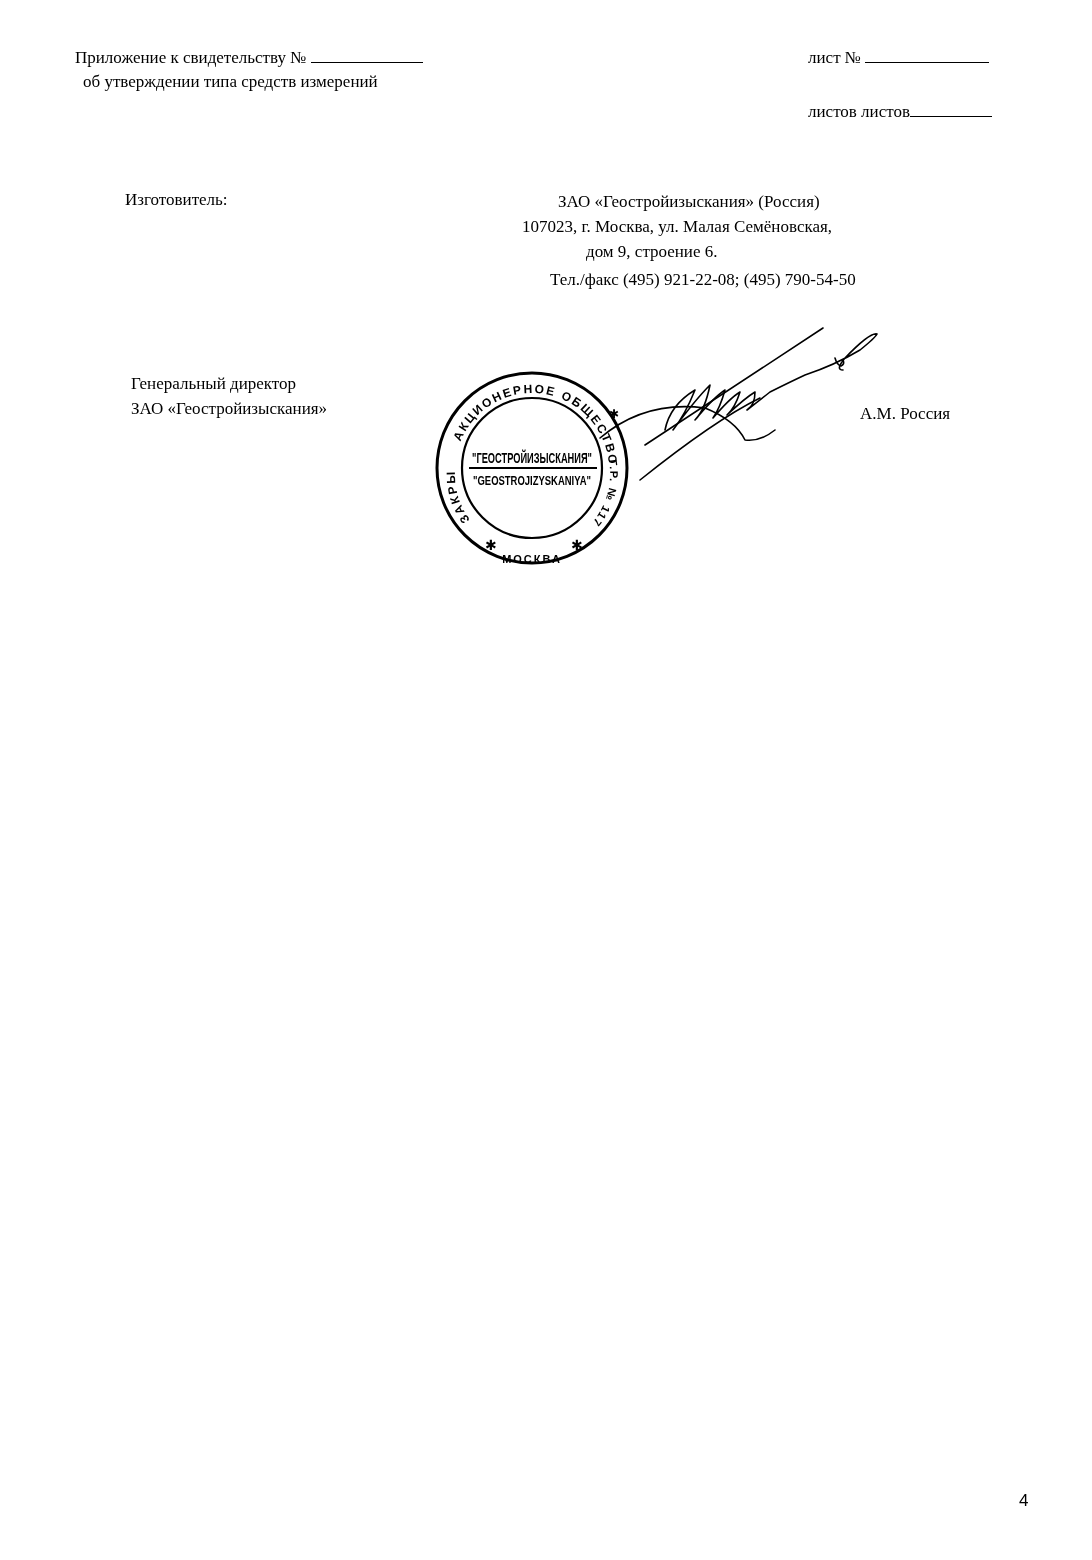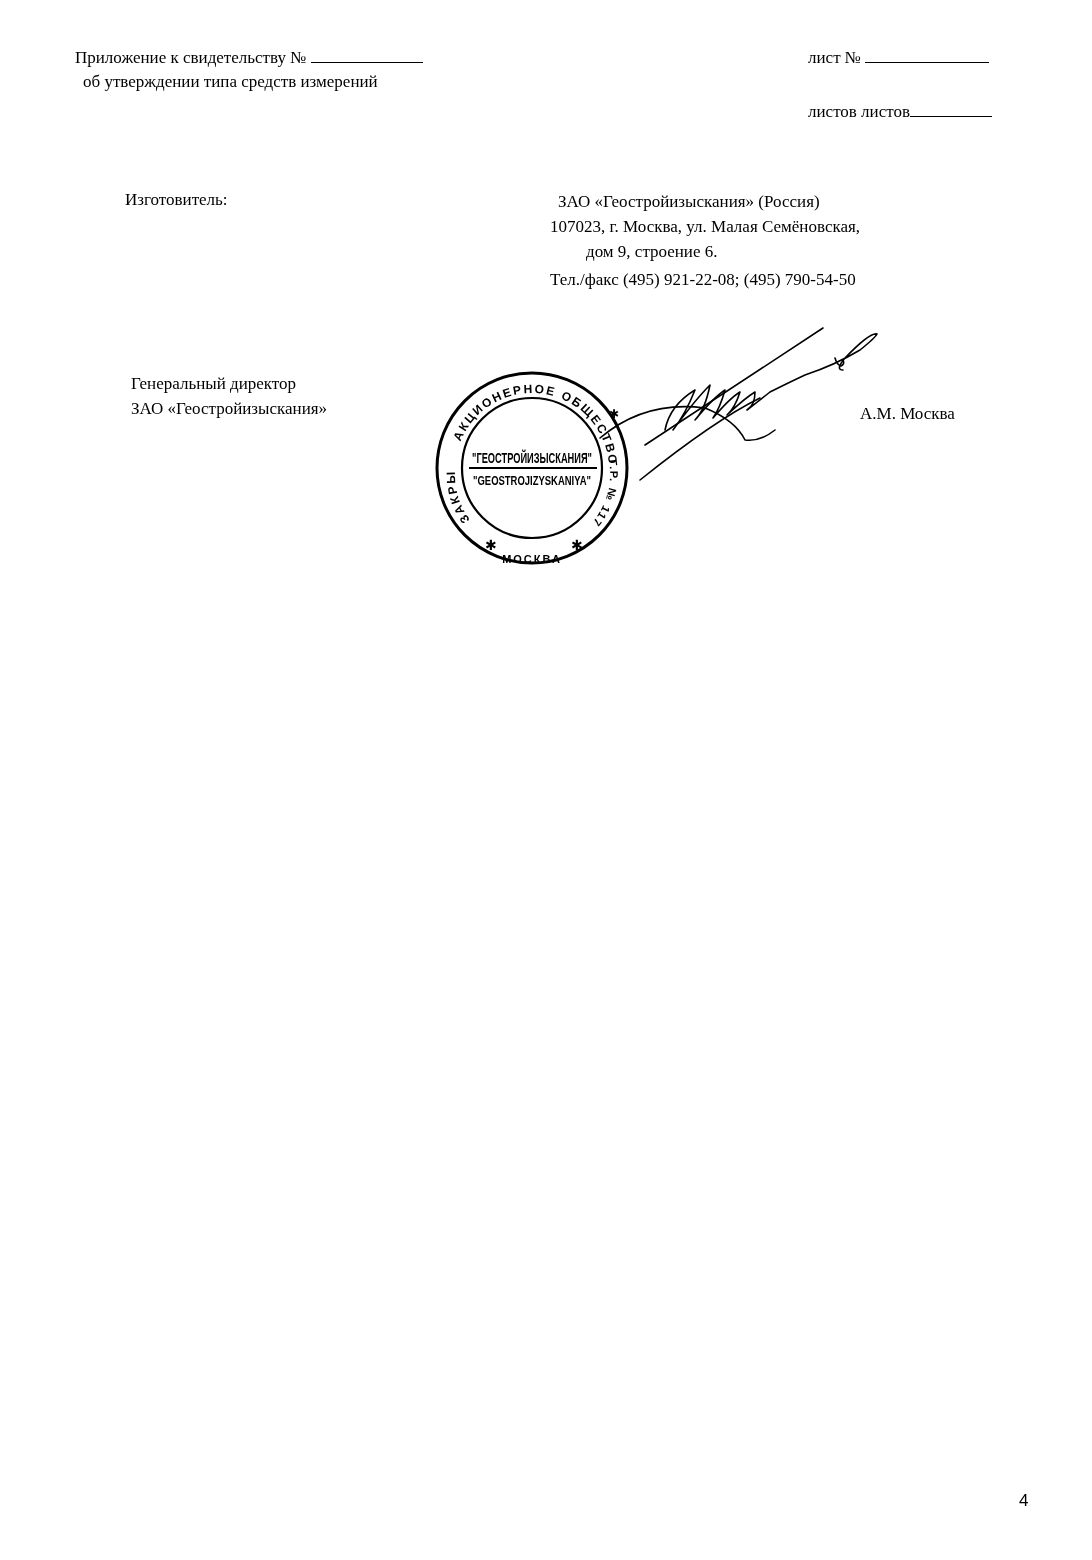"107023, г. Москва, ул. Малая" div.abs { left: 550px -> 522px }
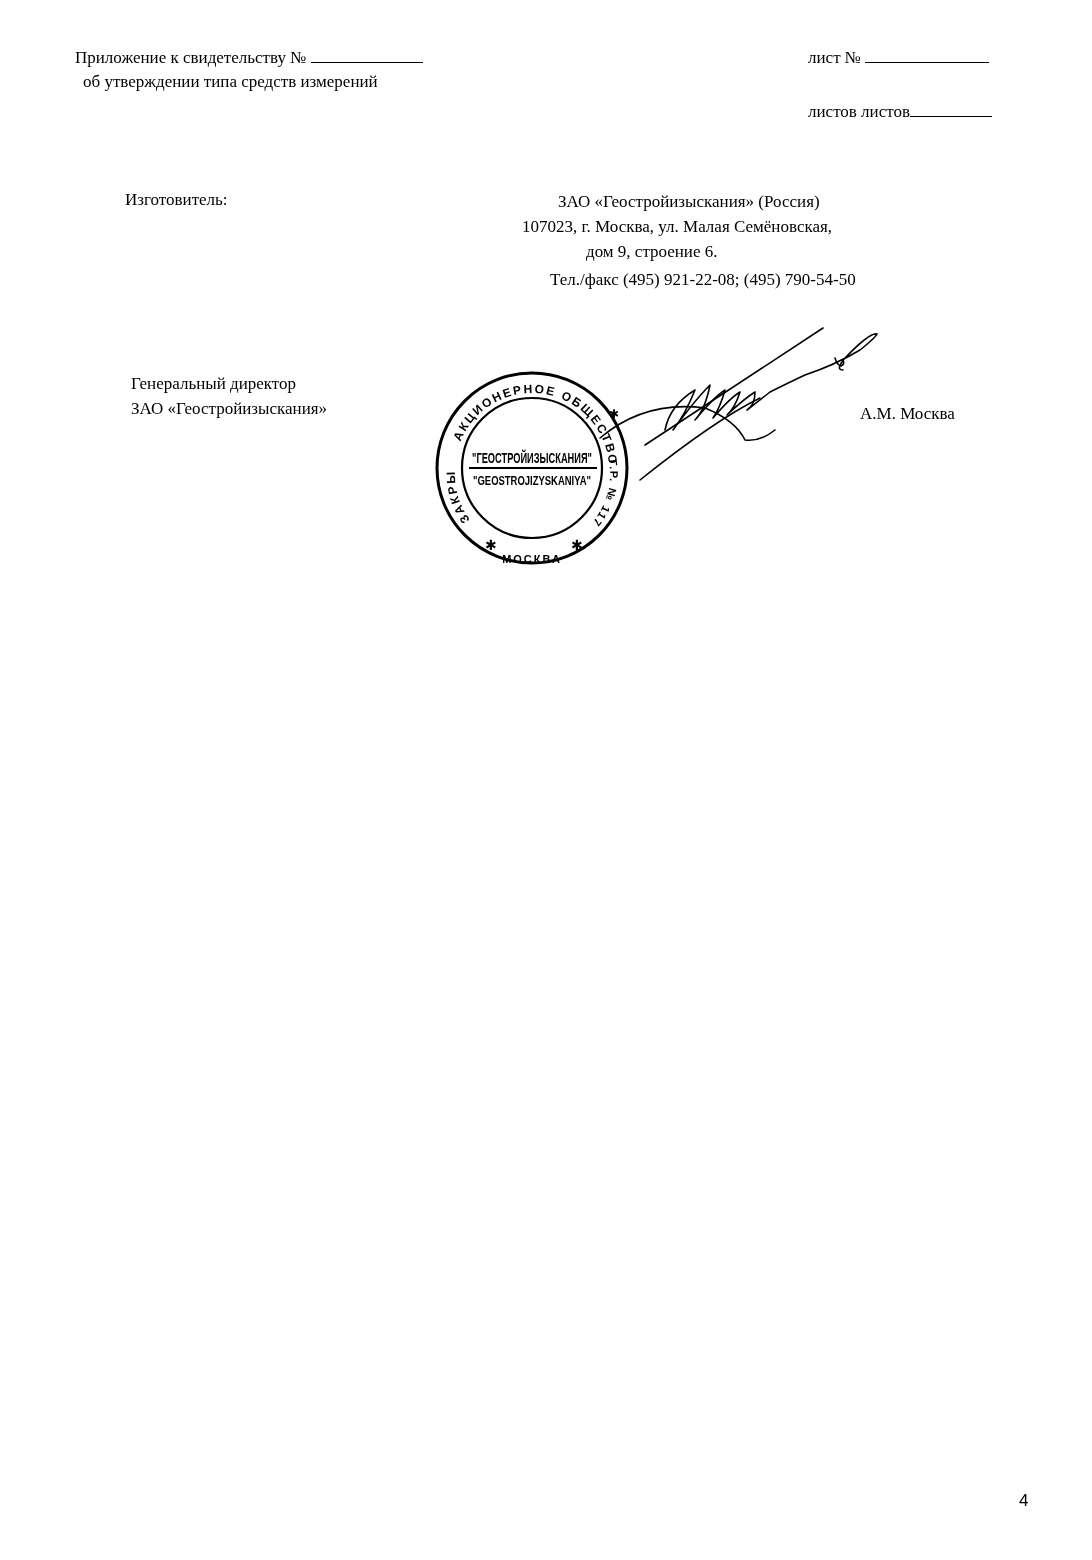"А.М. Москва" div.abs { text: Москва -> Россия }
